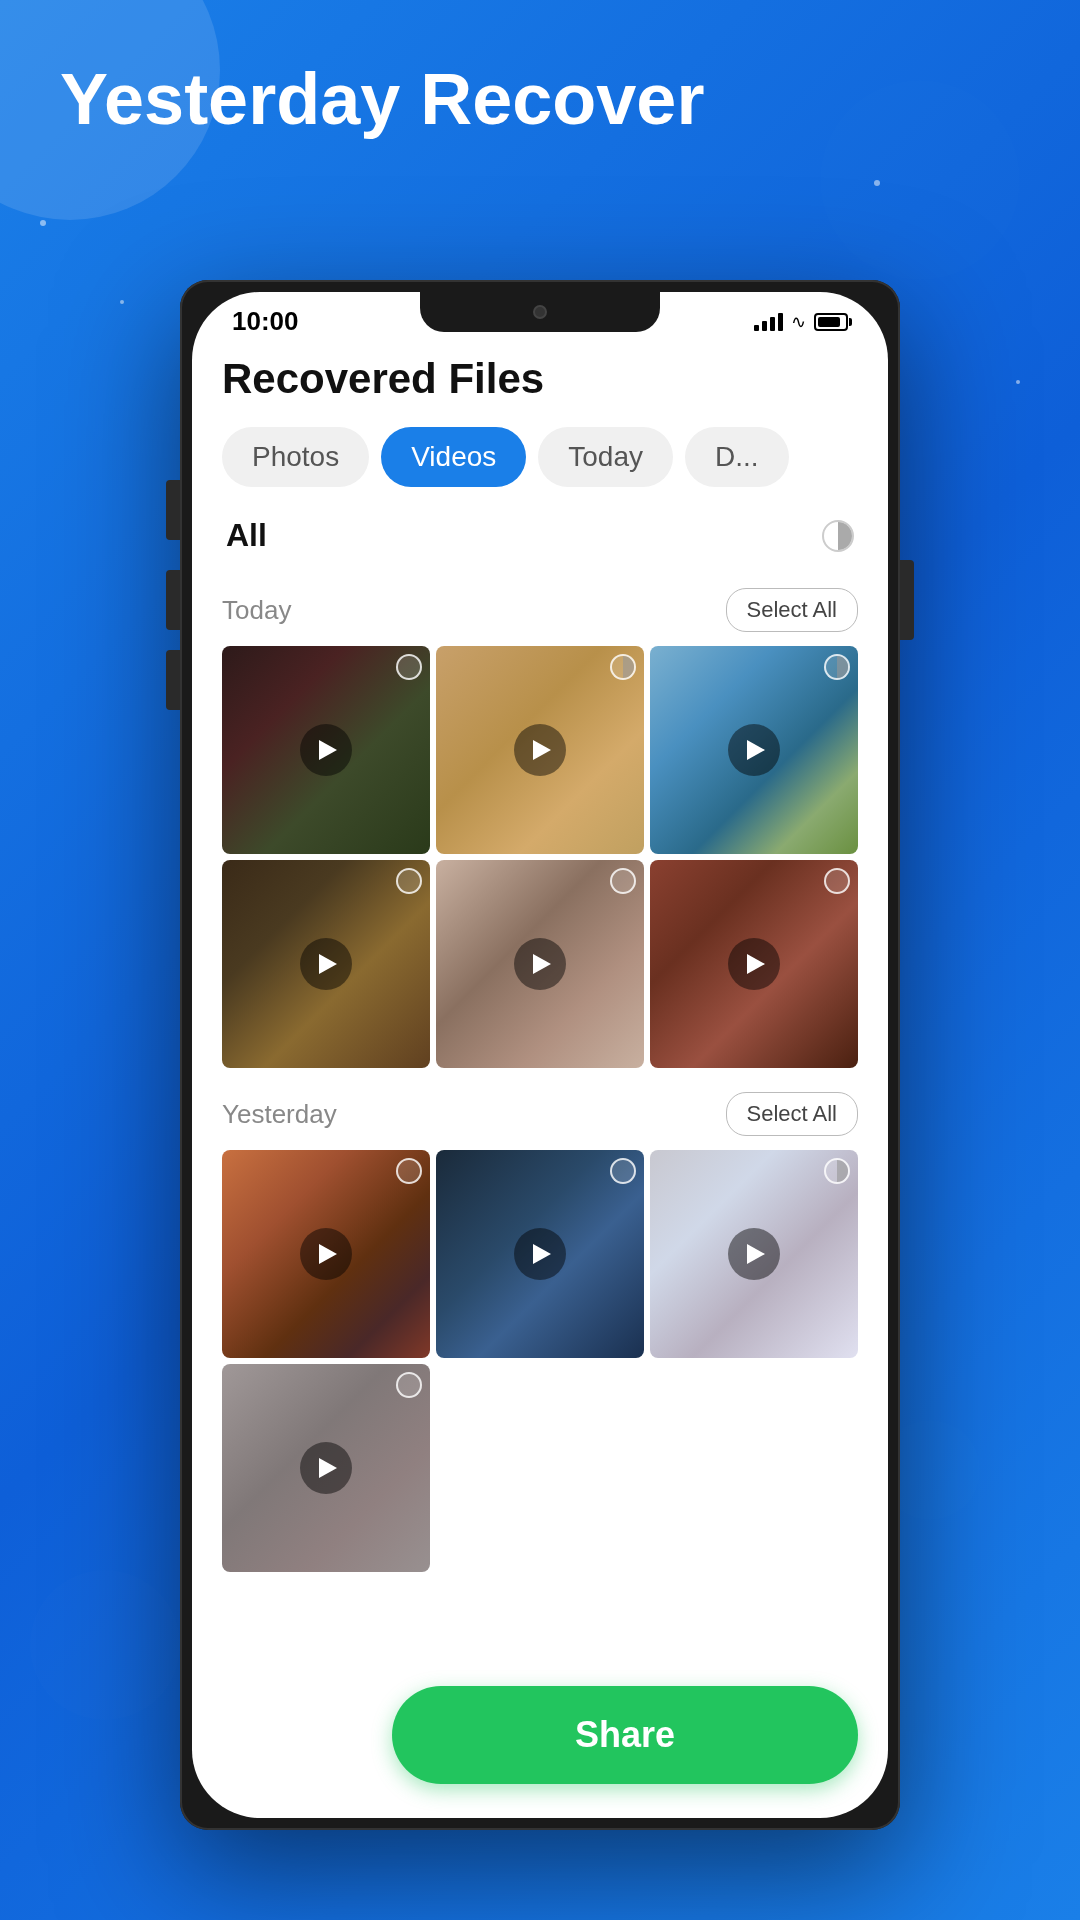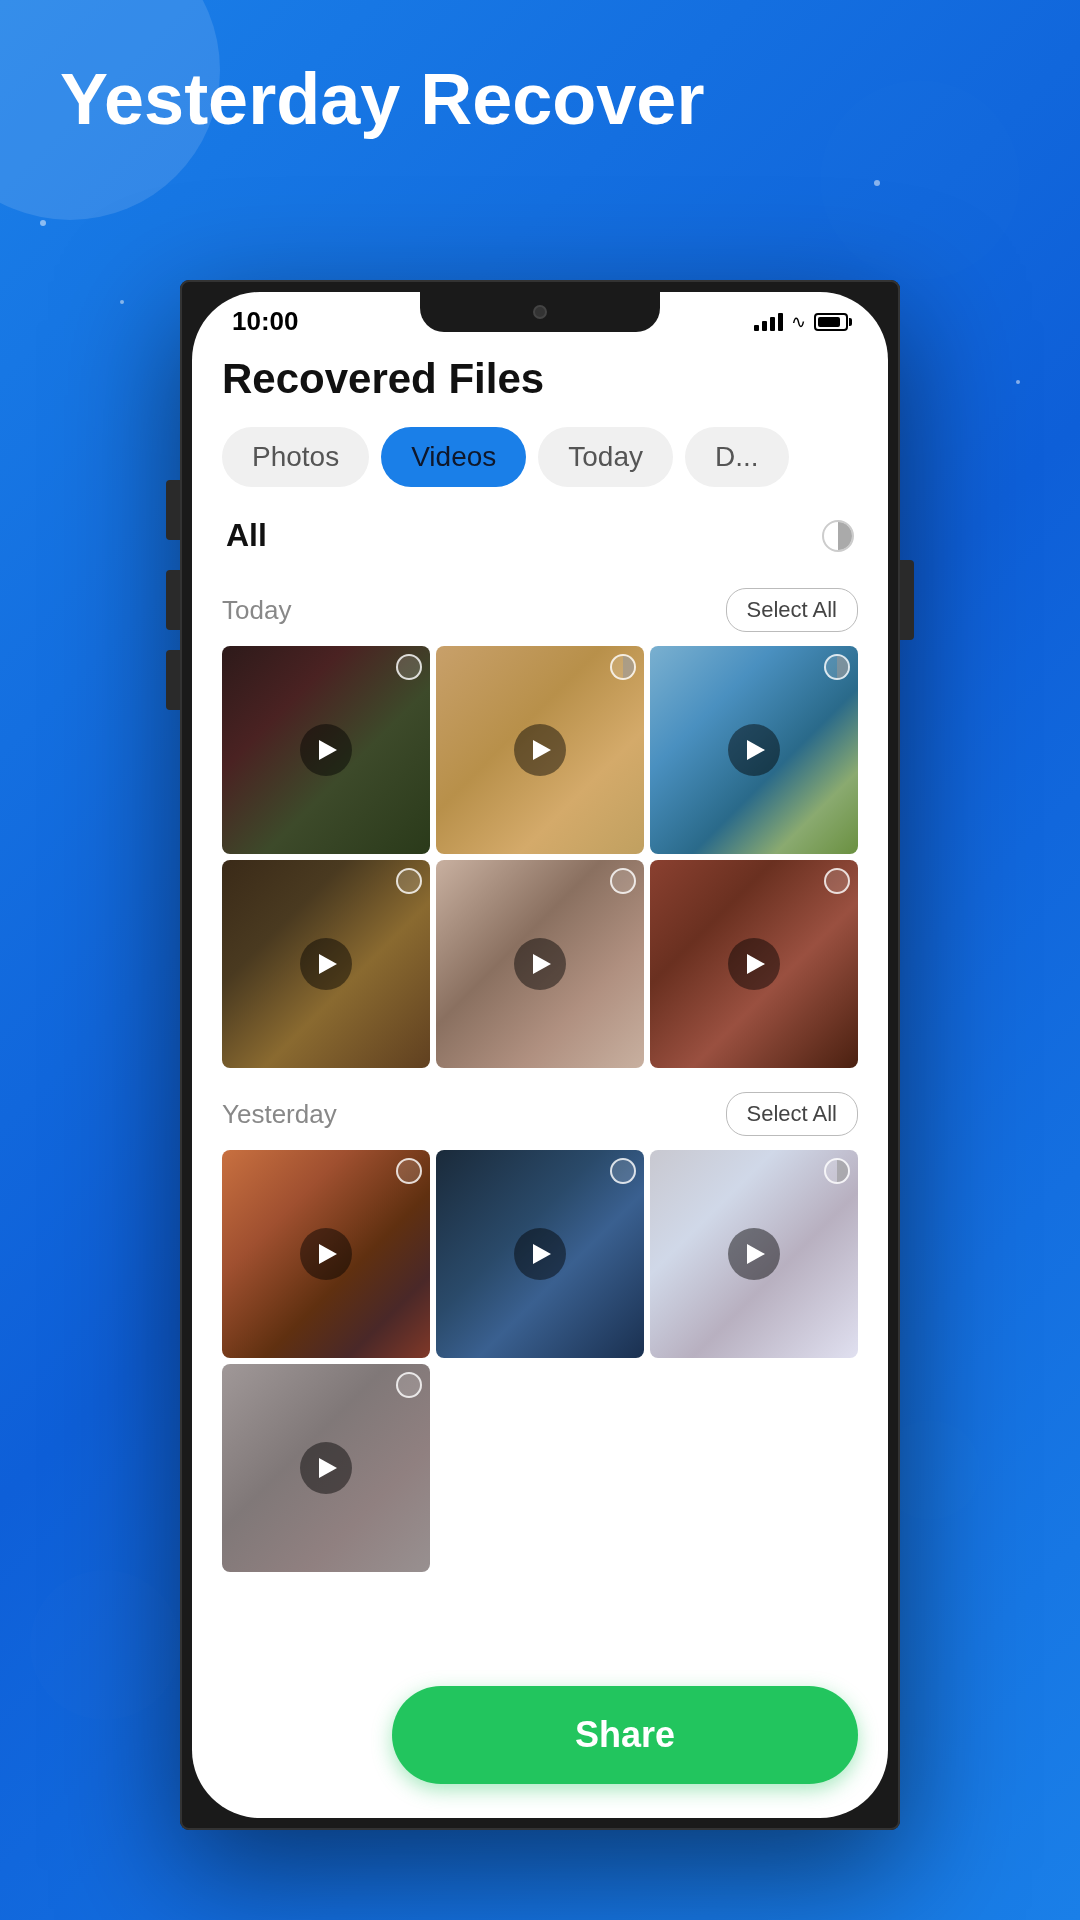"10:00" .phone-outer { border-radius: 9px -> 28px }
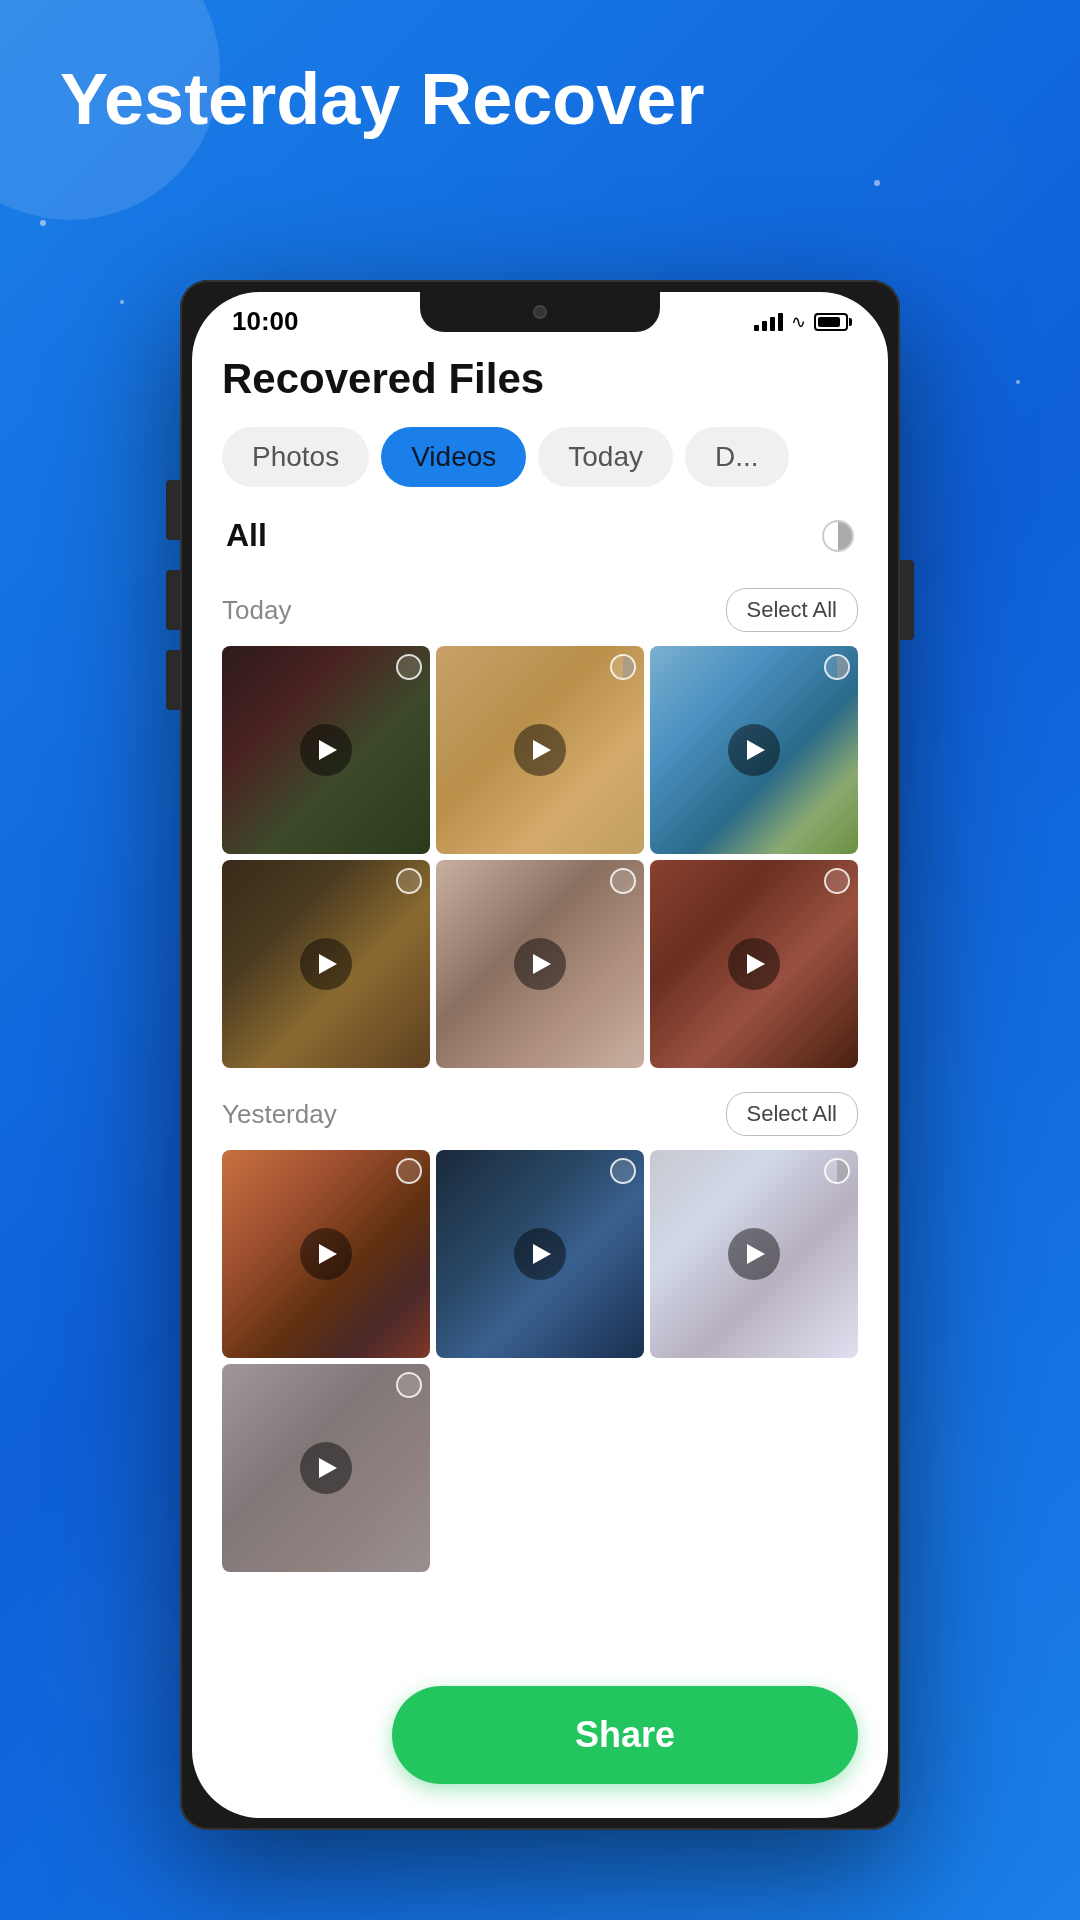"Videos" .tab-active { color: #0f172a -> #ffffff }
